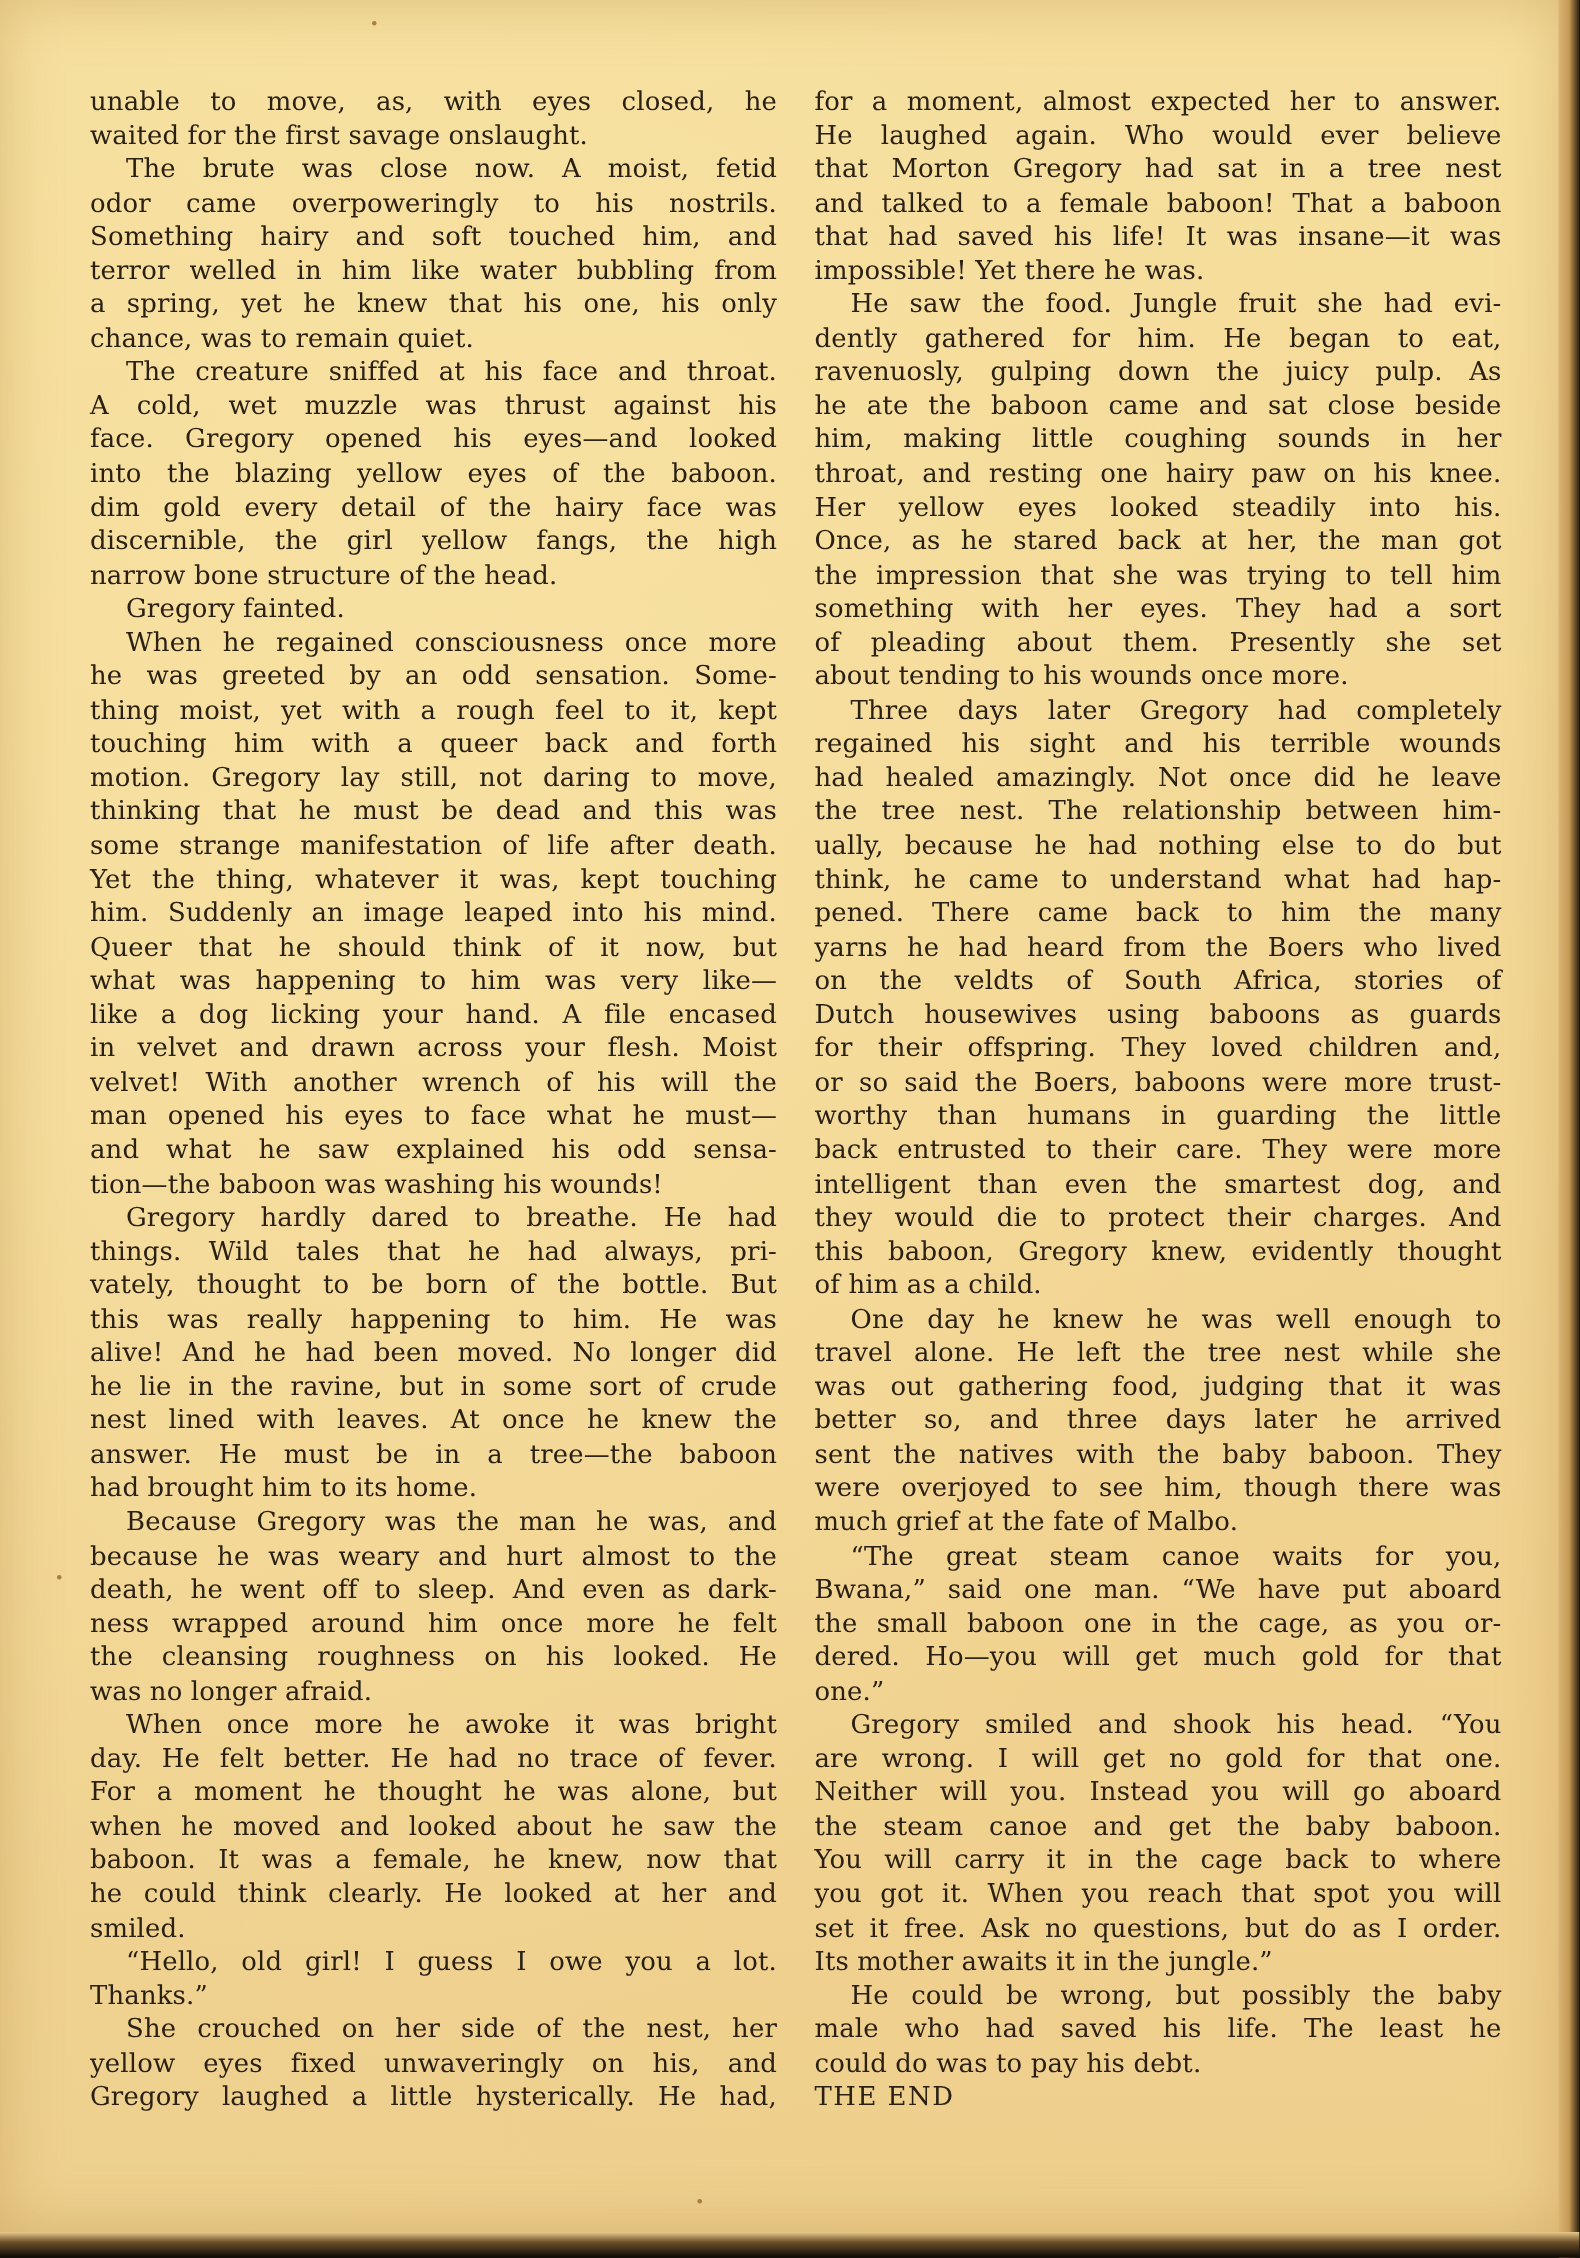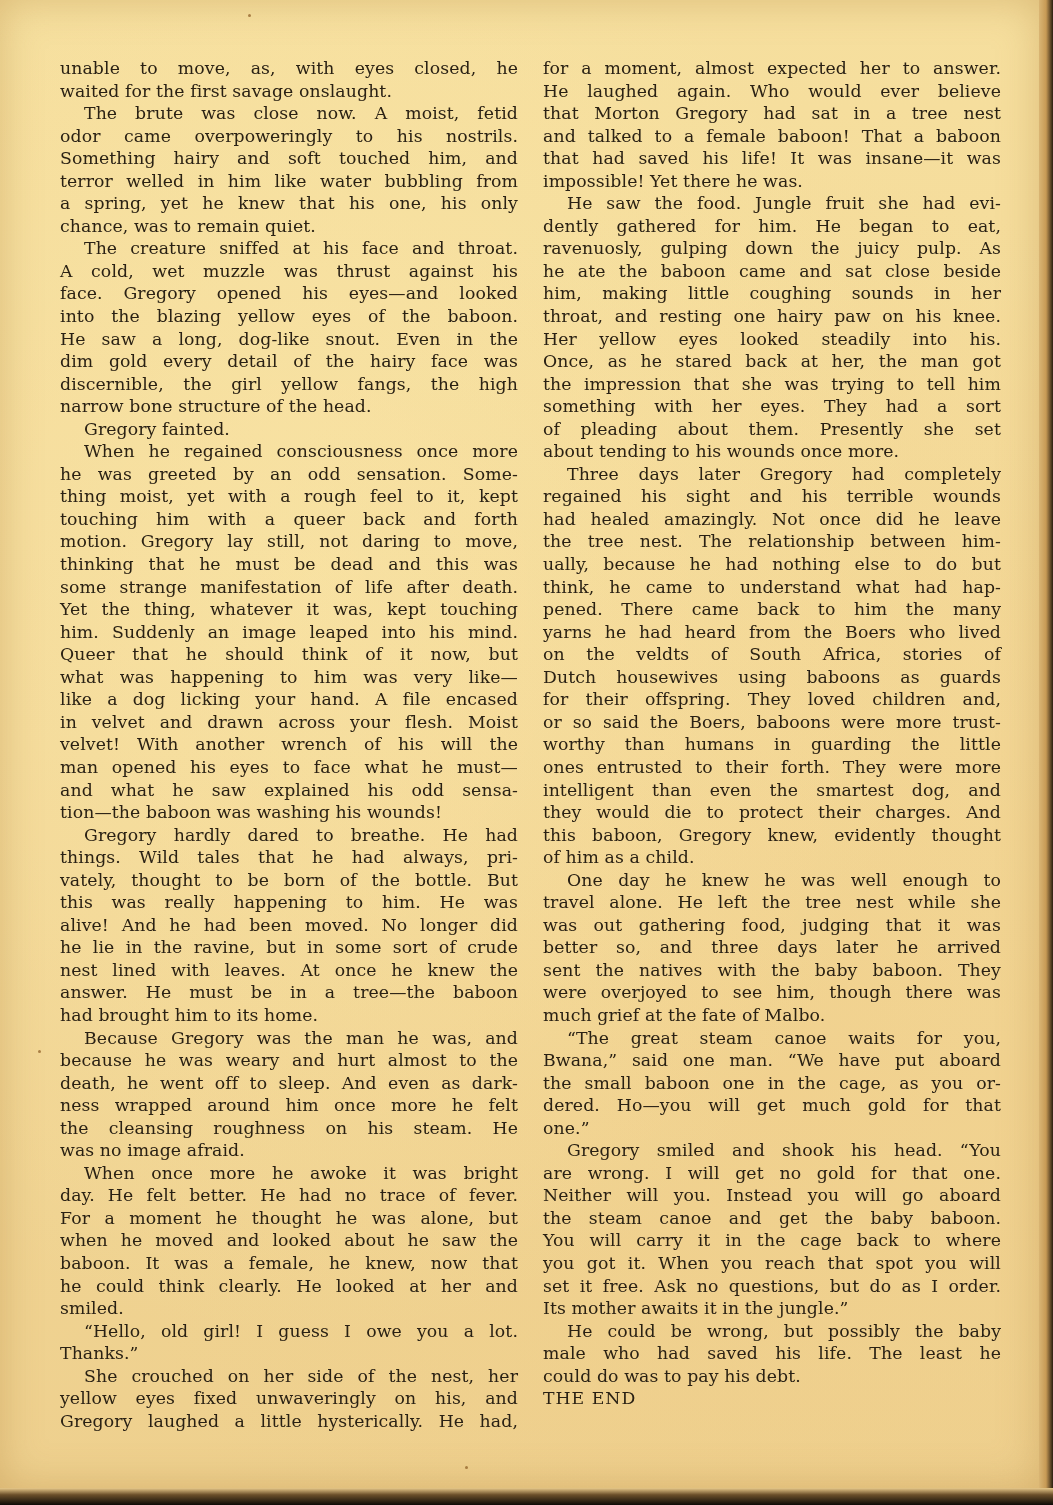"He saw a long, dog-like" span.line { html: <span>He saw a long, dog-like snout. Even in the</span> -> none }
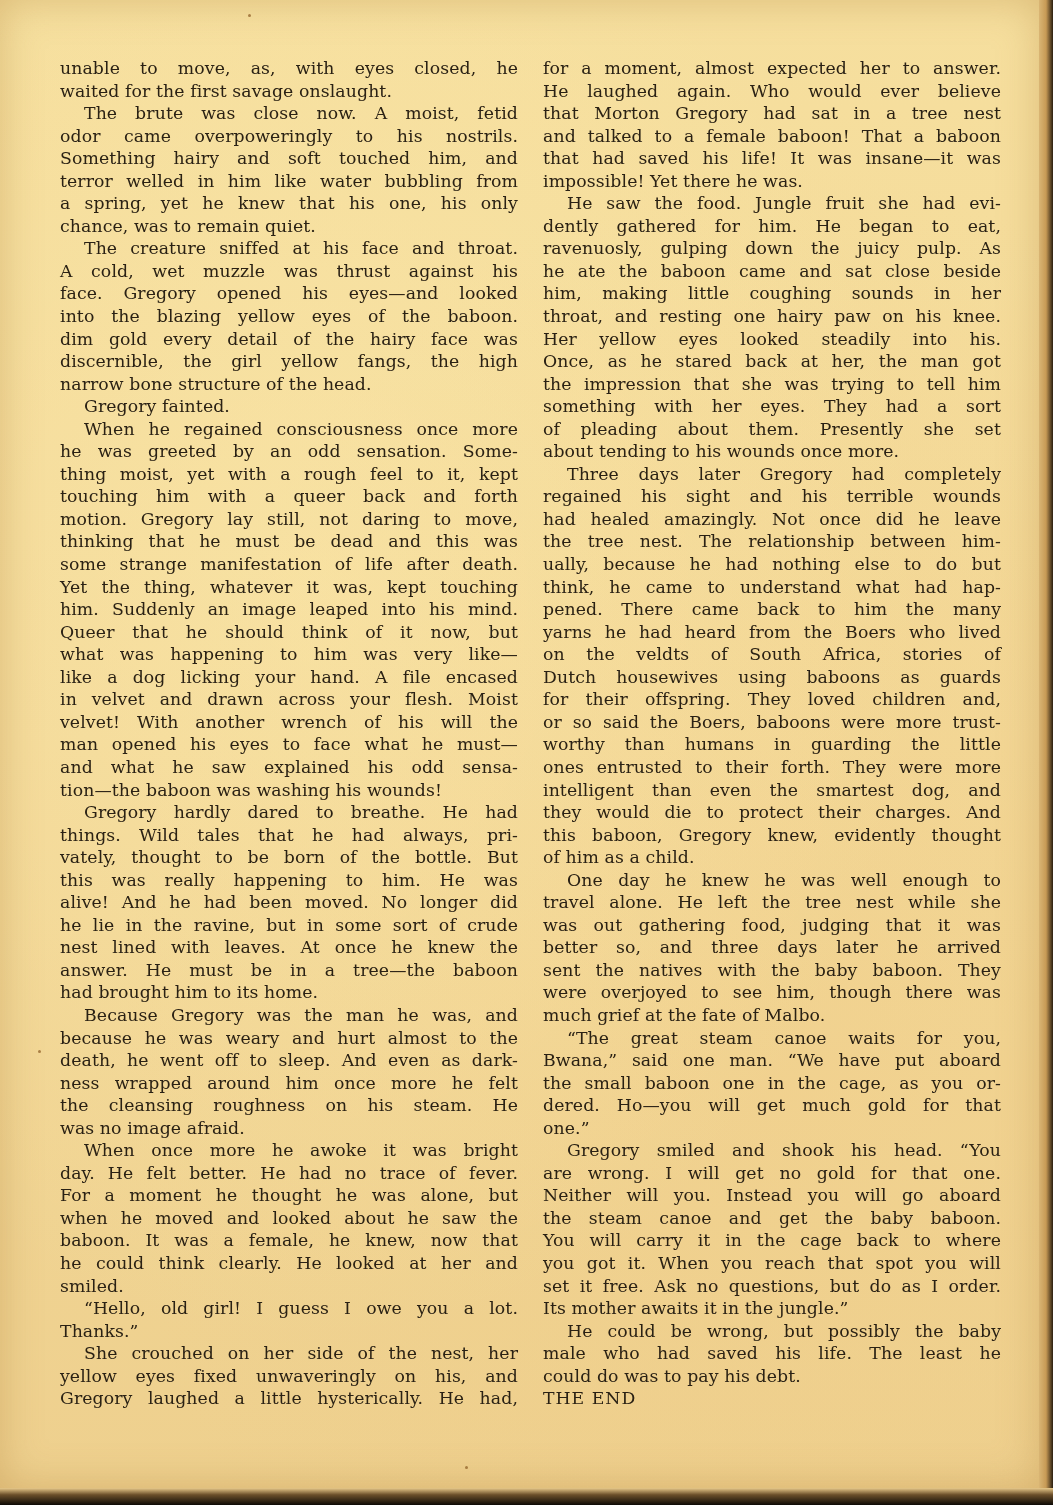"ones entrusted to their forth." span.line { text: ones entrusted to their forth -> back entrusted to their care }
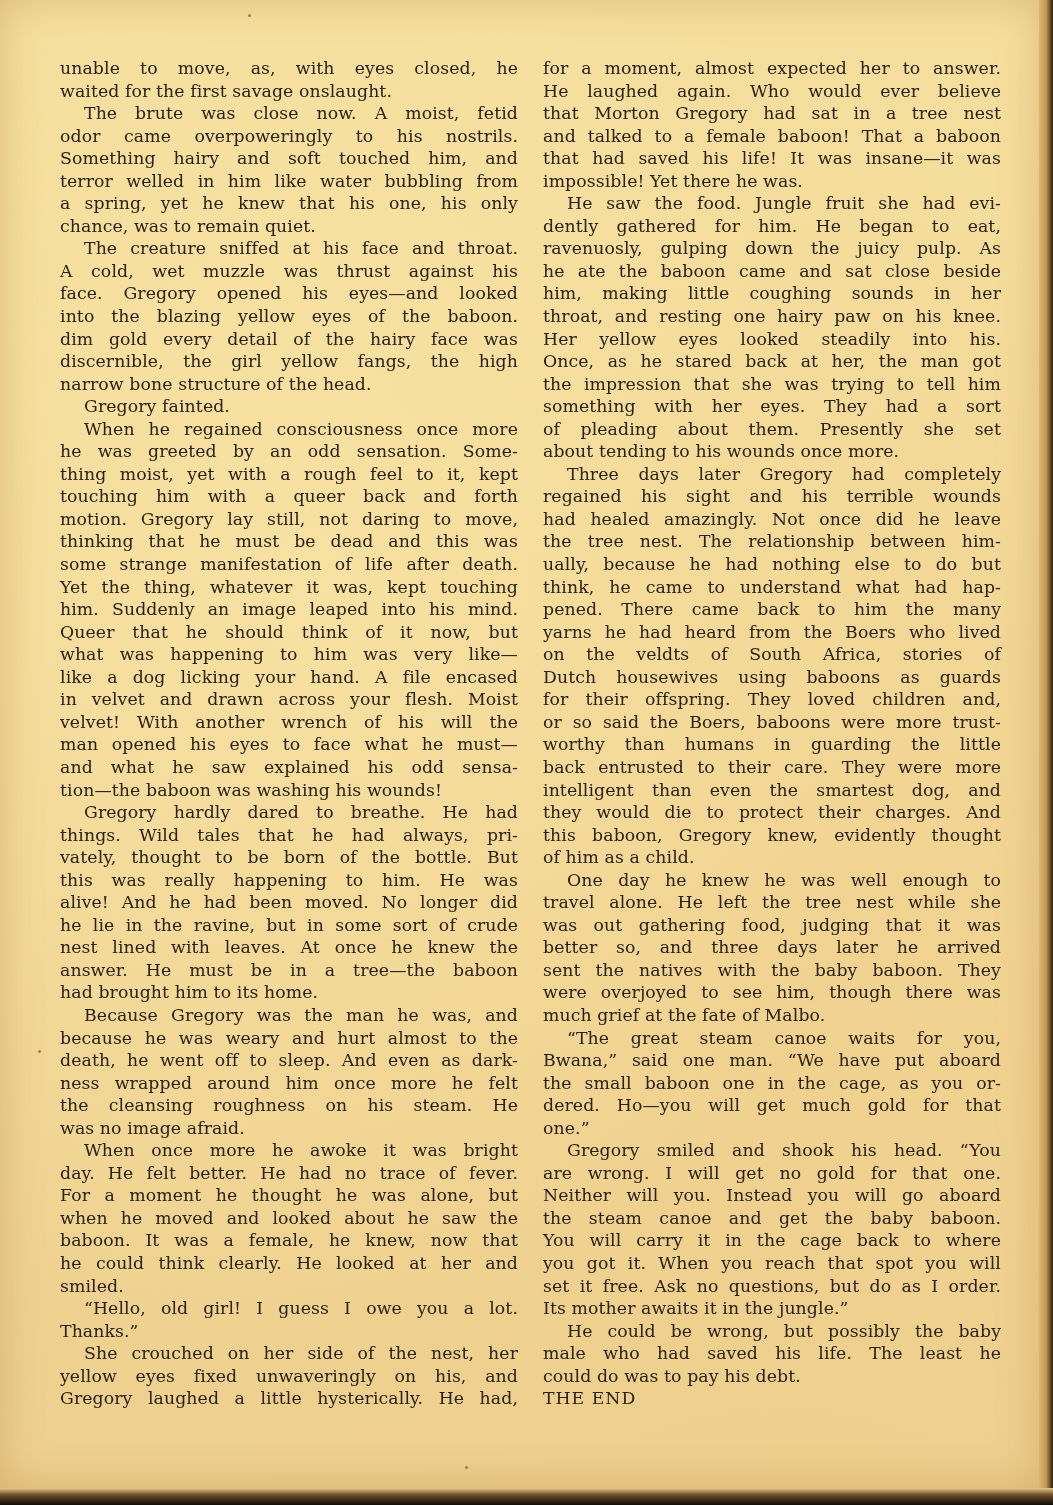"the cleansing roughness on his" span.line { text: steam -> looked }
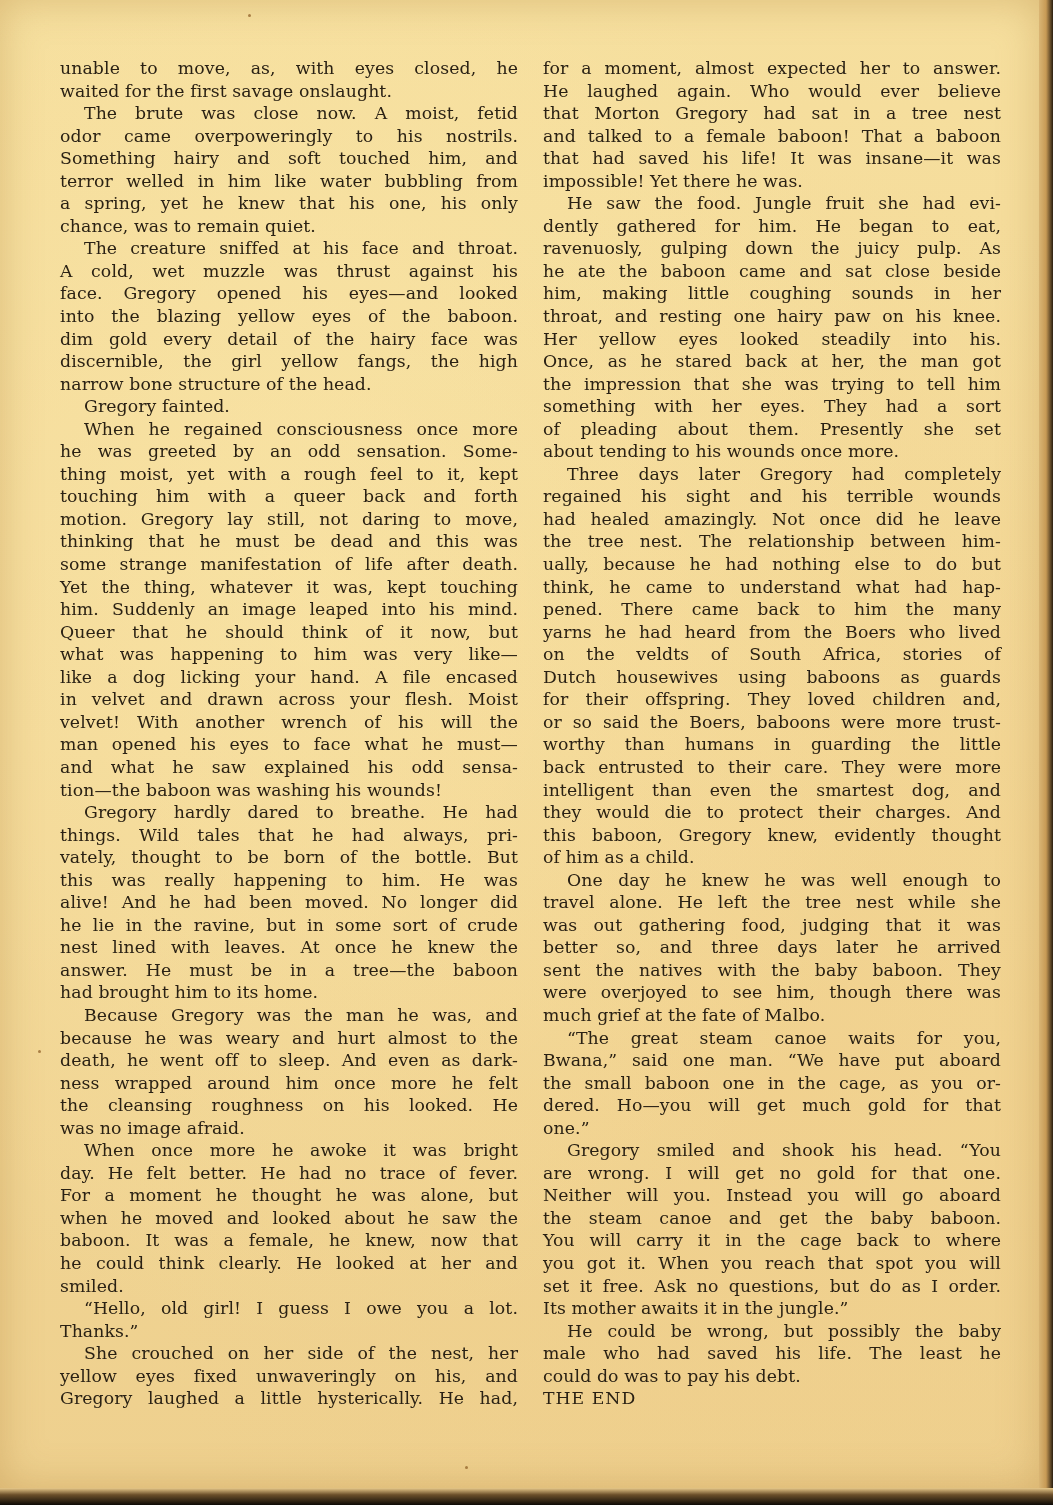"was no image afraid." span.line { text: image -> longer }
